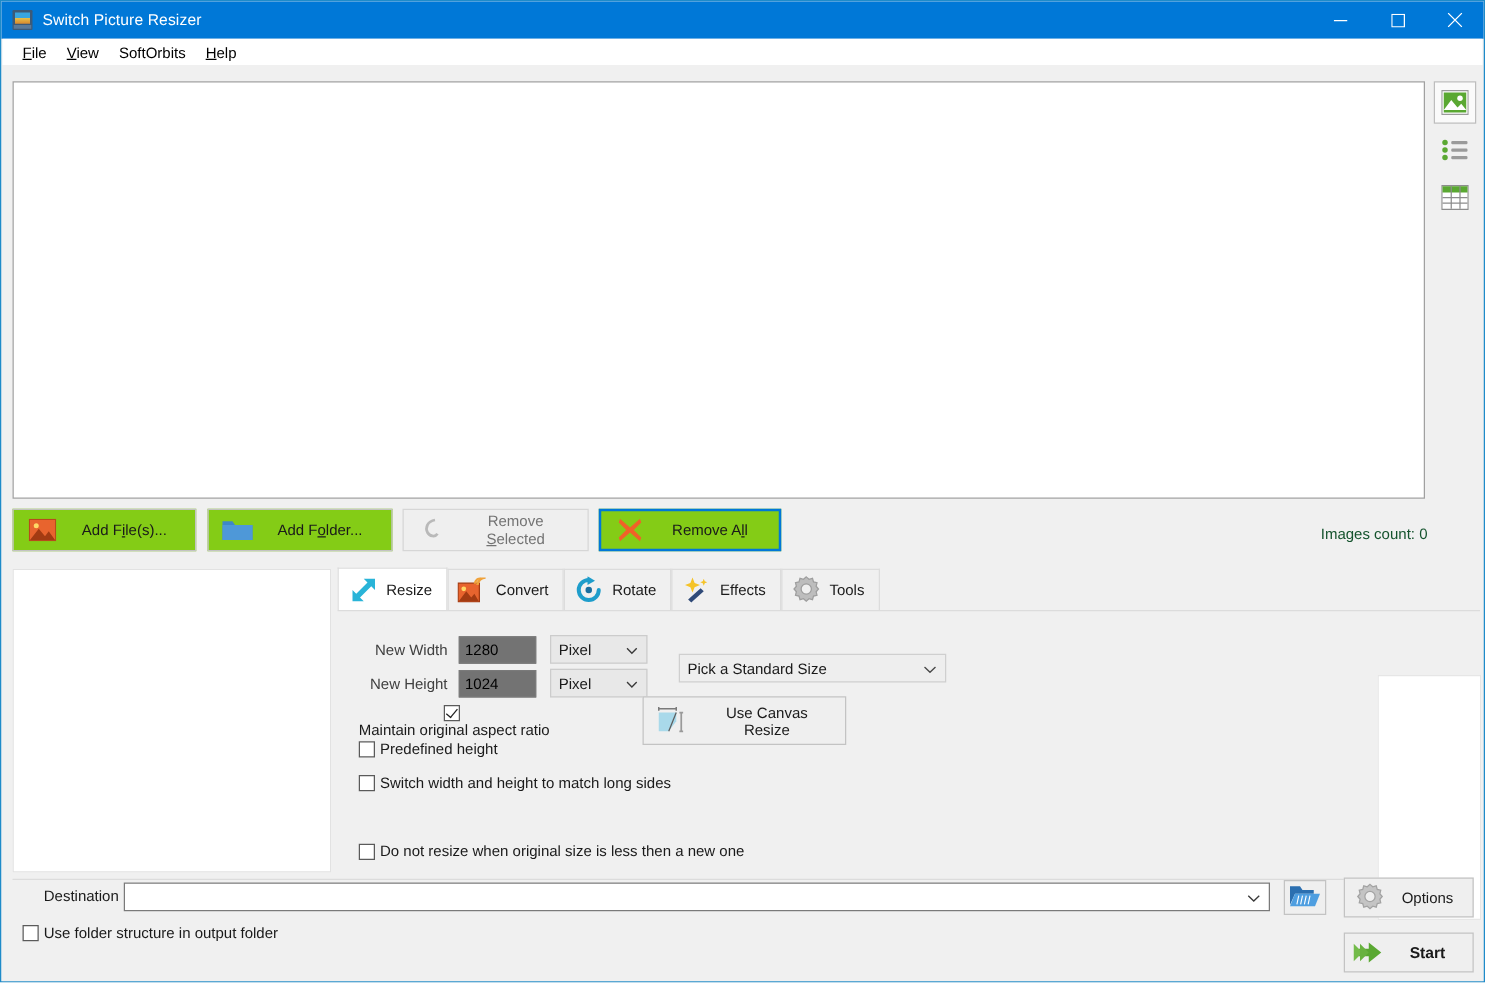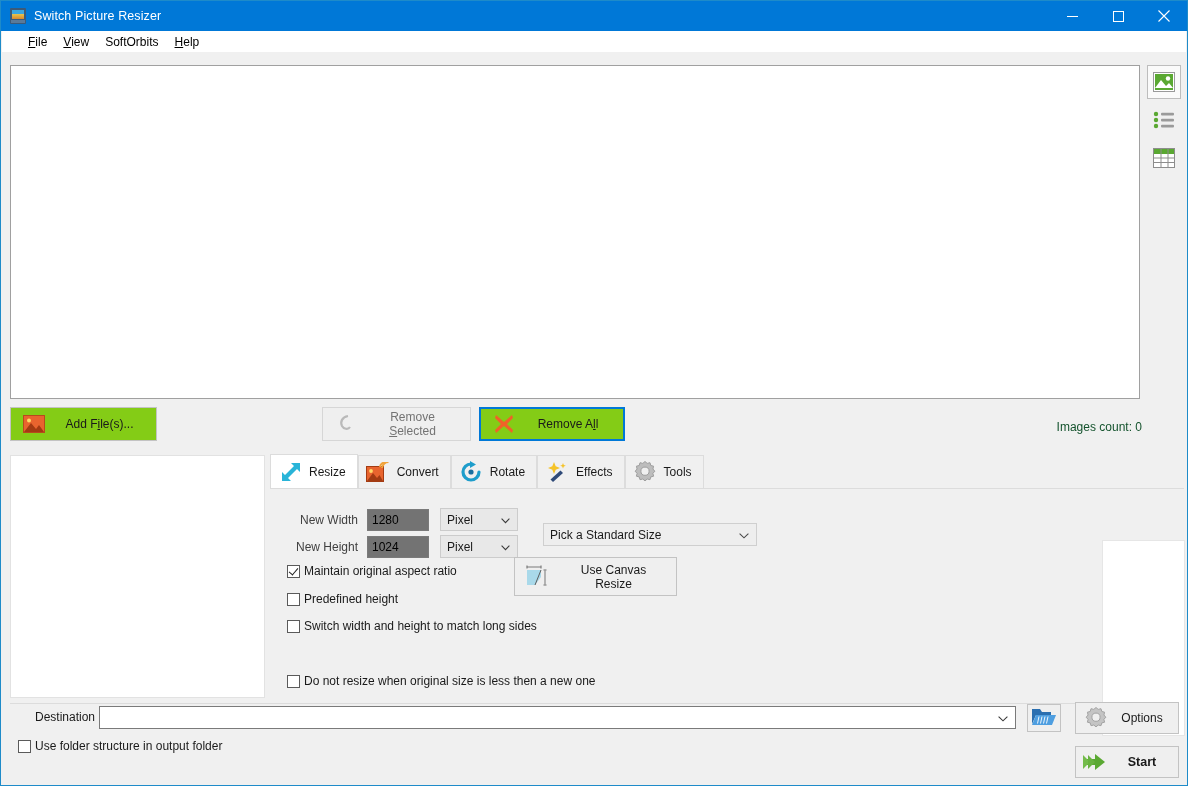"File" .menubar { padding-left: 18px -> 8px }
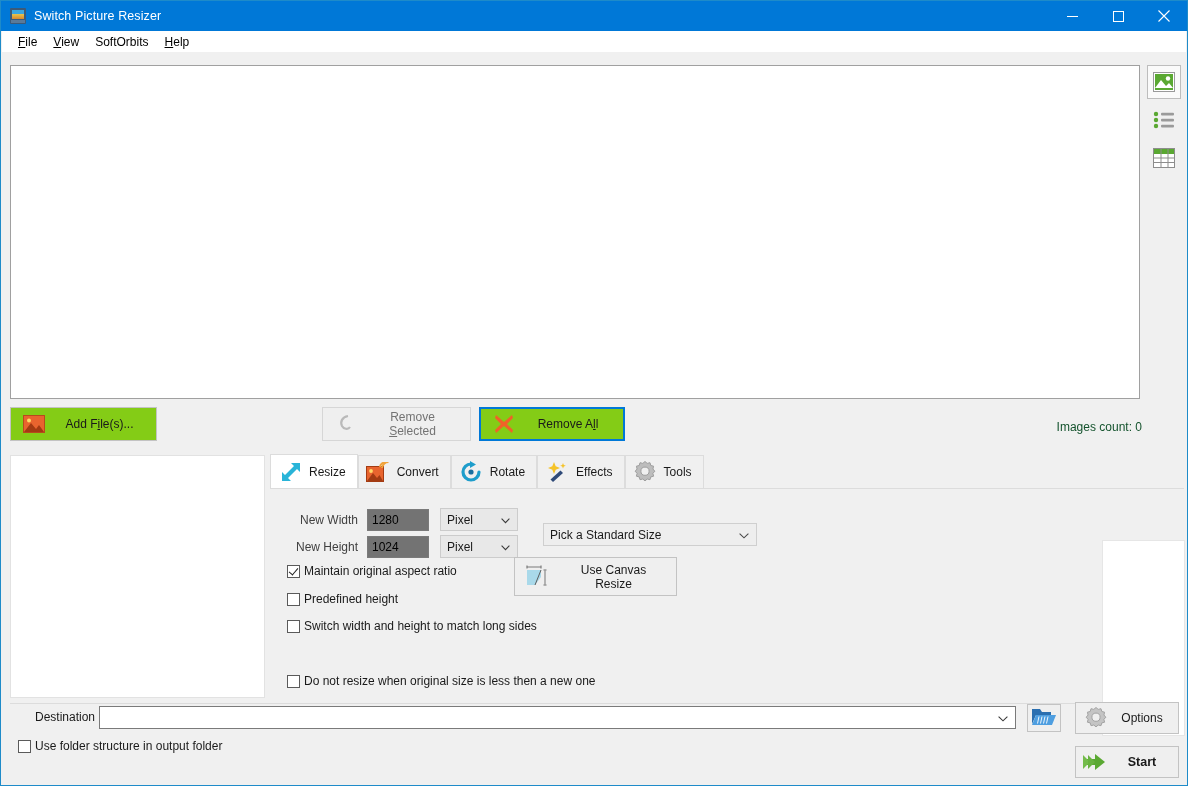"Add Folder..." div.tbtn { html: none -> <div> <span> <svg> <path></path> <path></path> </svg> </span> <span>Add F<u>o</u>lder...</span> </div> }
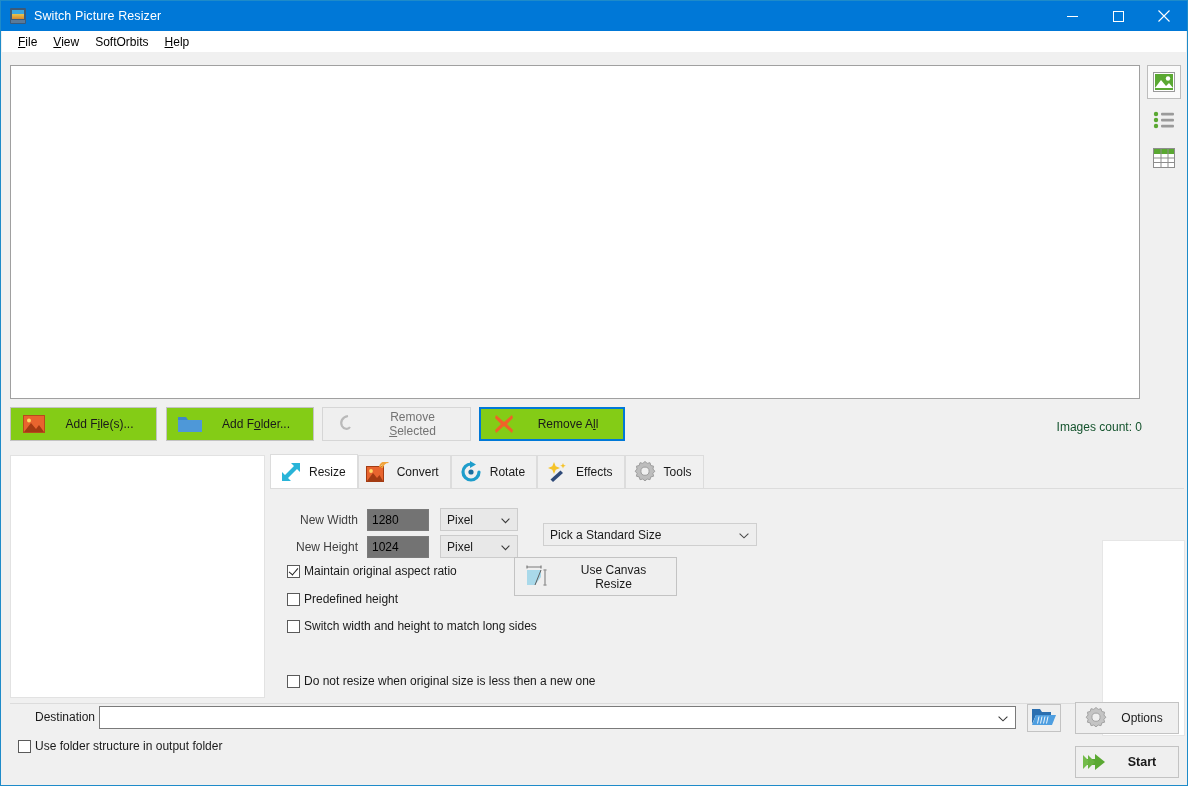"Maintain original aspect ratio" div.chk-row { flex-direction: none -> column }
